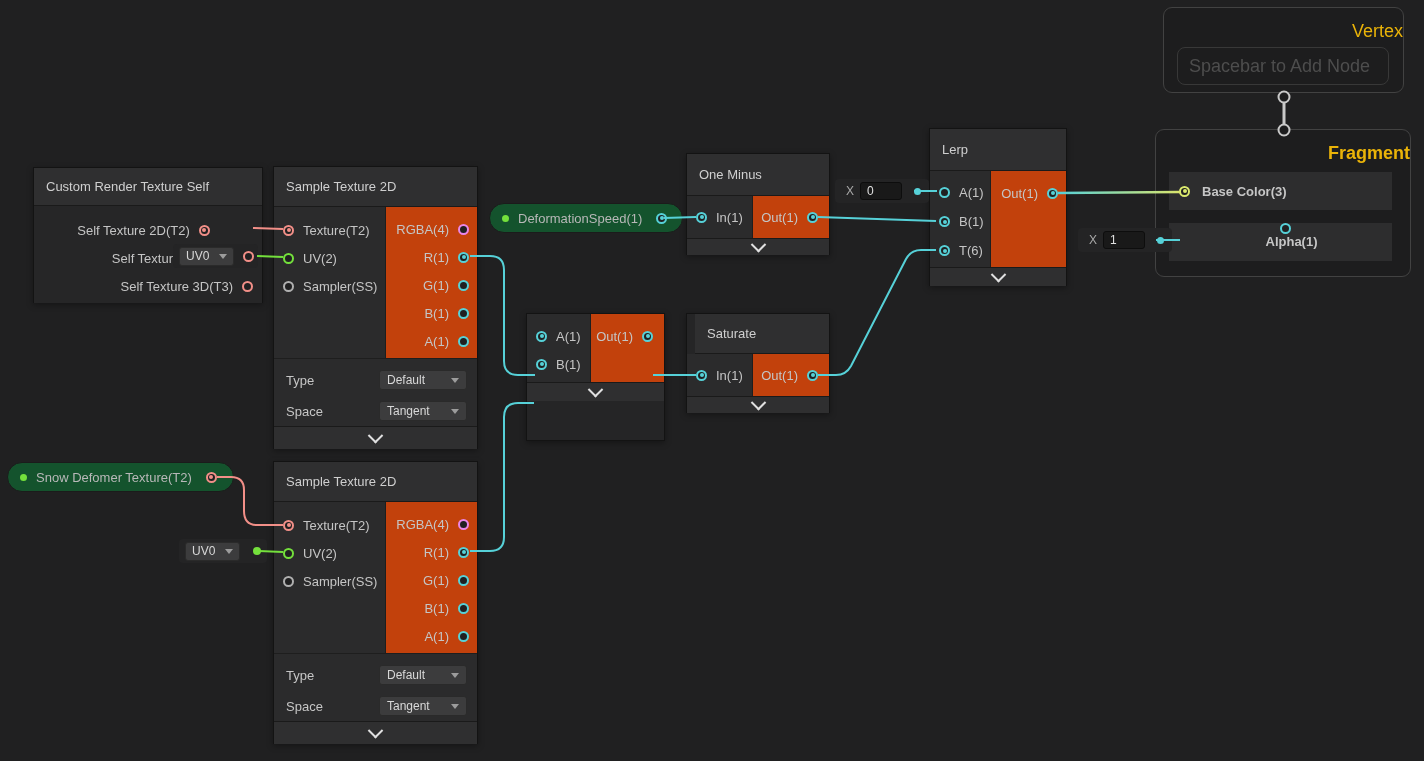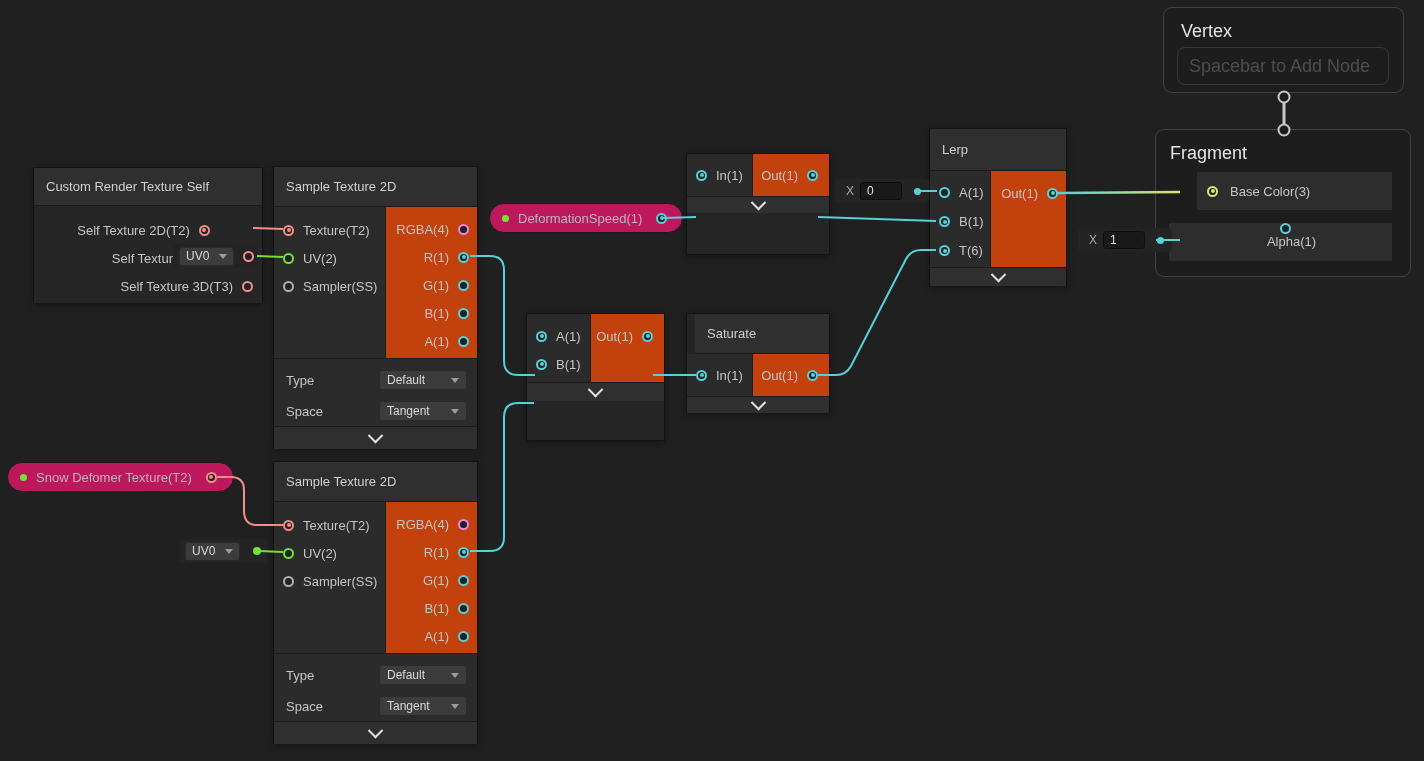"Vertex" .ctx .ctitle { color: #e5e5e5 -> #eab308; text-align: none -> right }
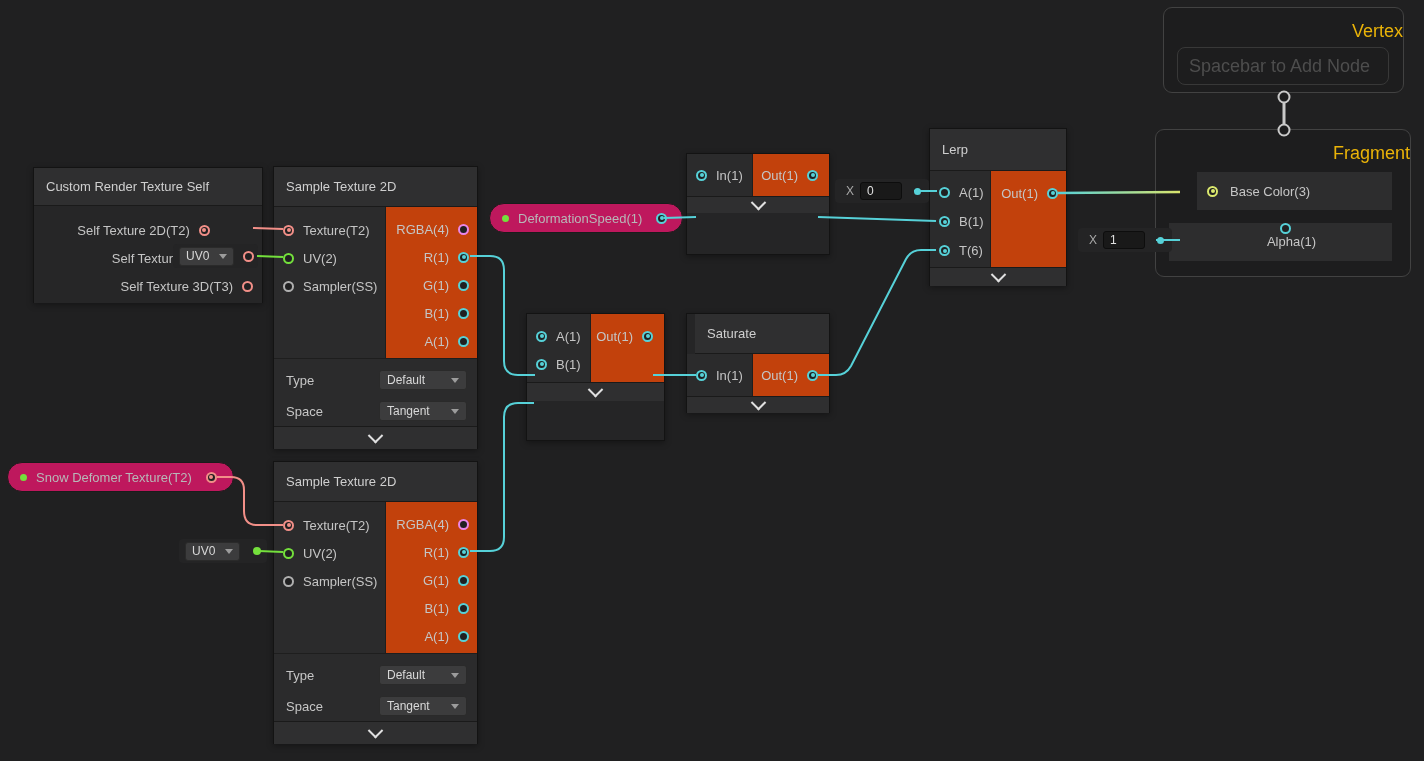"Fragment" div.ctx { font-weight: none -> bold }
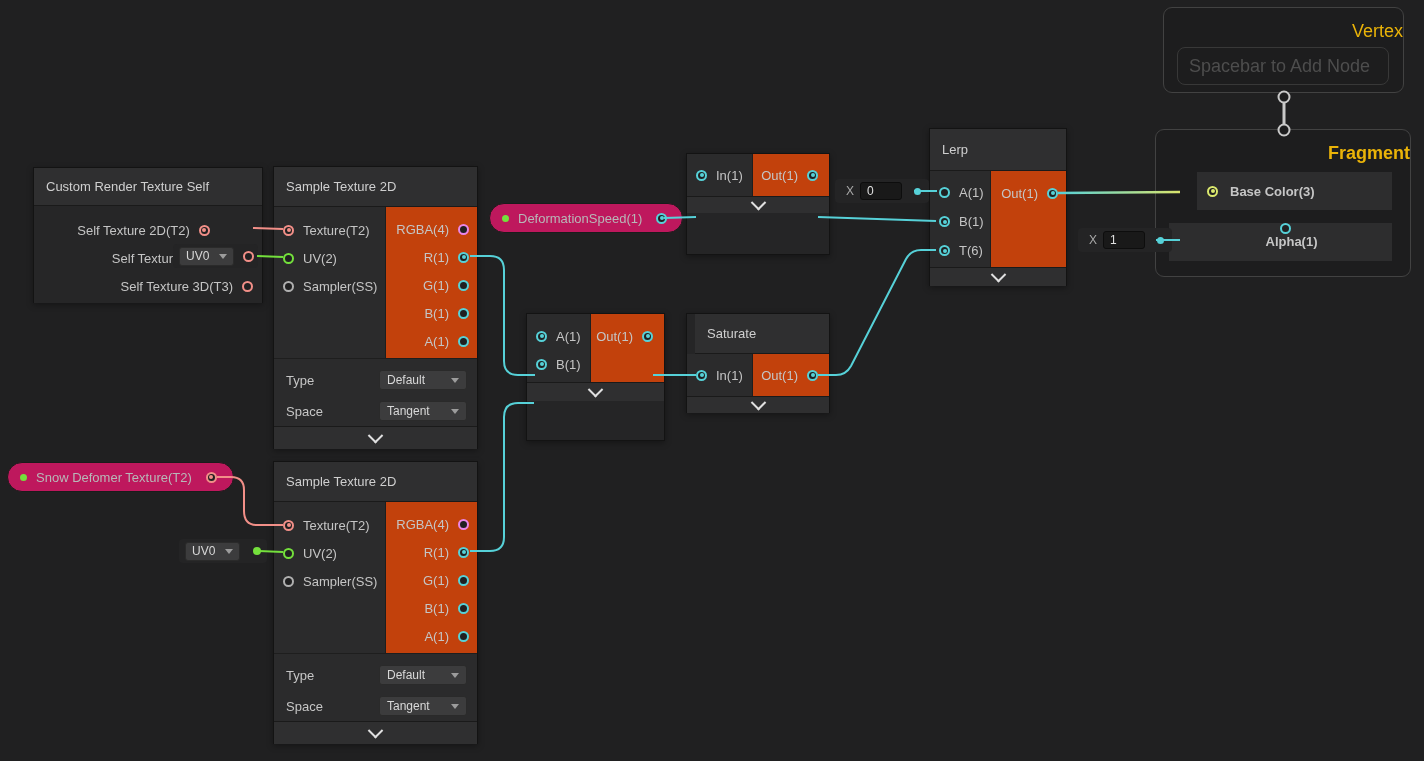"One Minus" div.title { html: none -> <div>One Minus</div> }
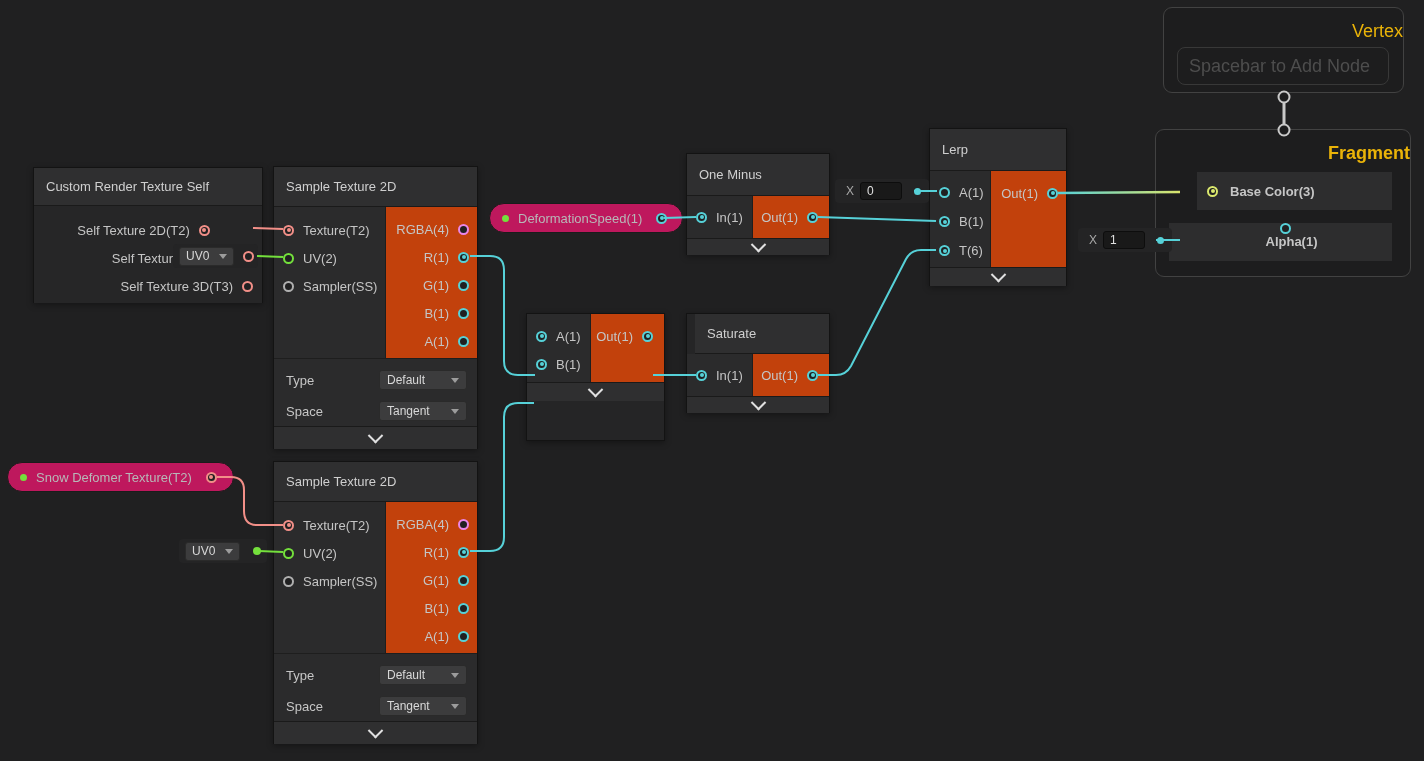"Base Color(3)" div.fragrow { margin-left: 28px -> none }
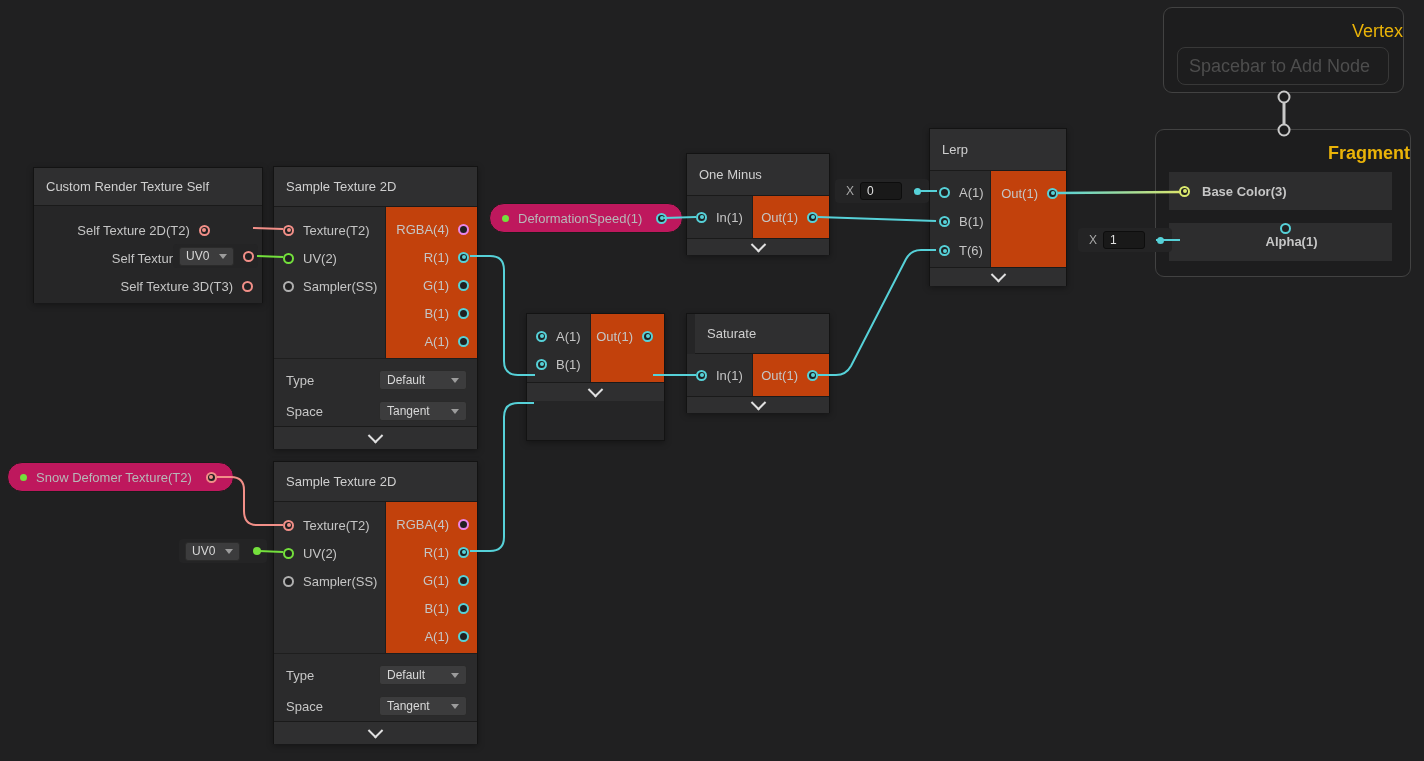"DeformationSpeed(1)" .pill { background: #be185d -> #14532d }
